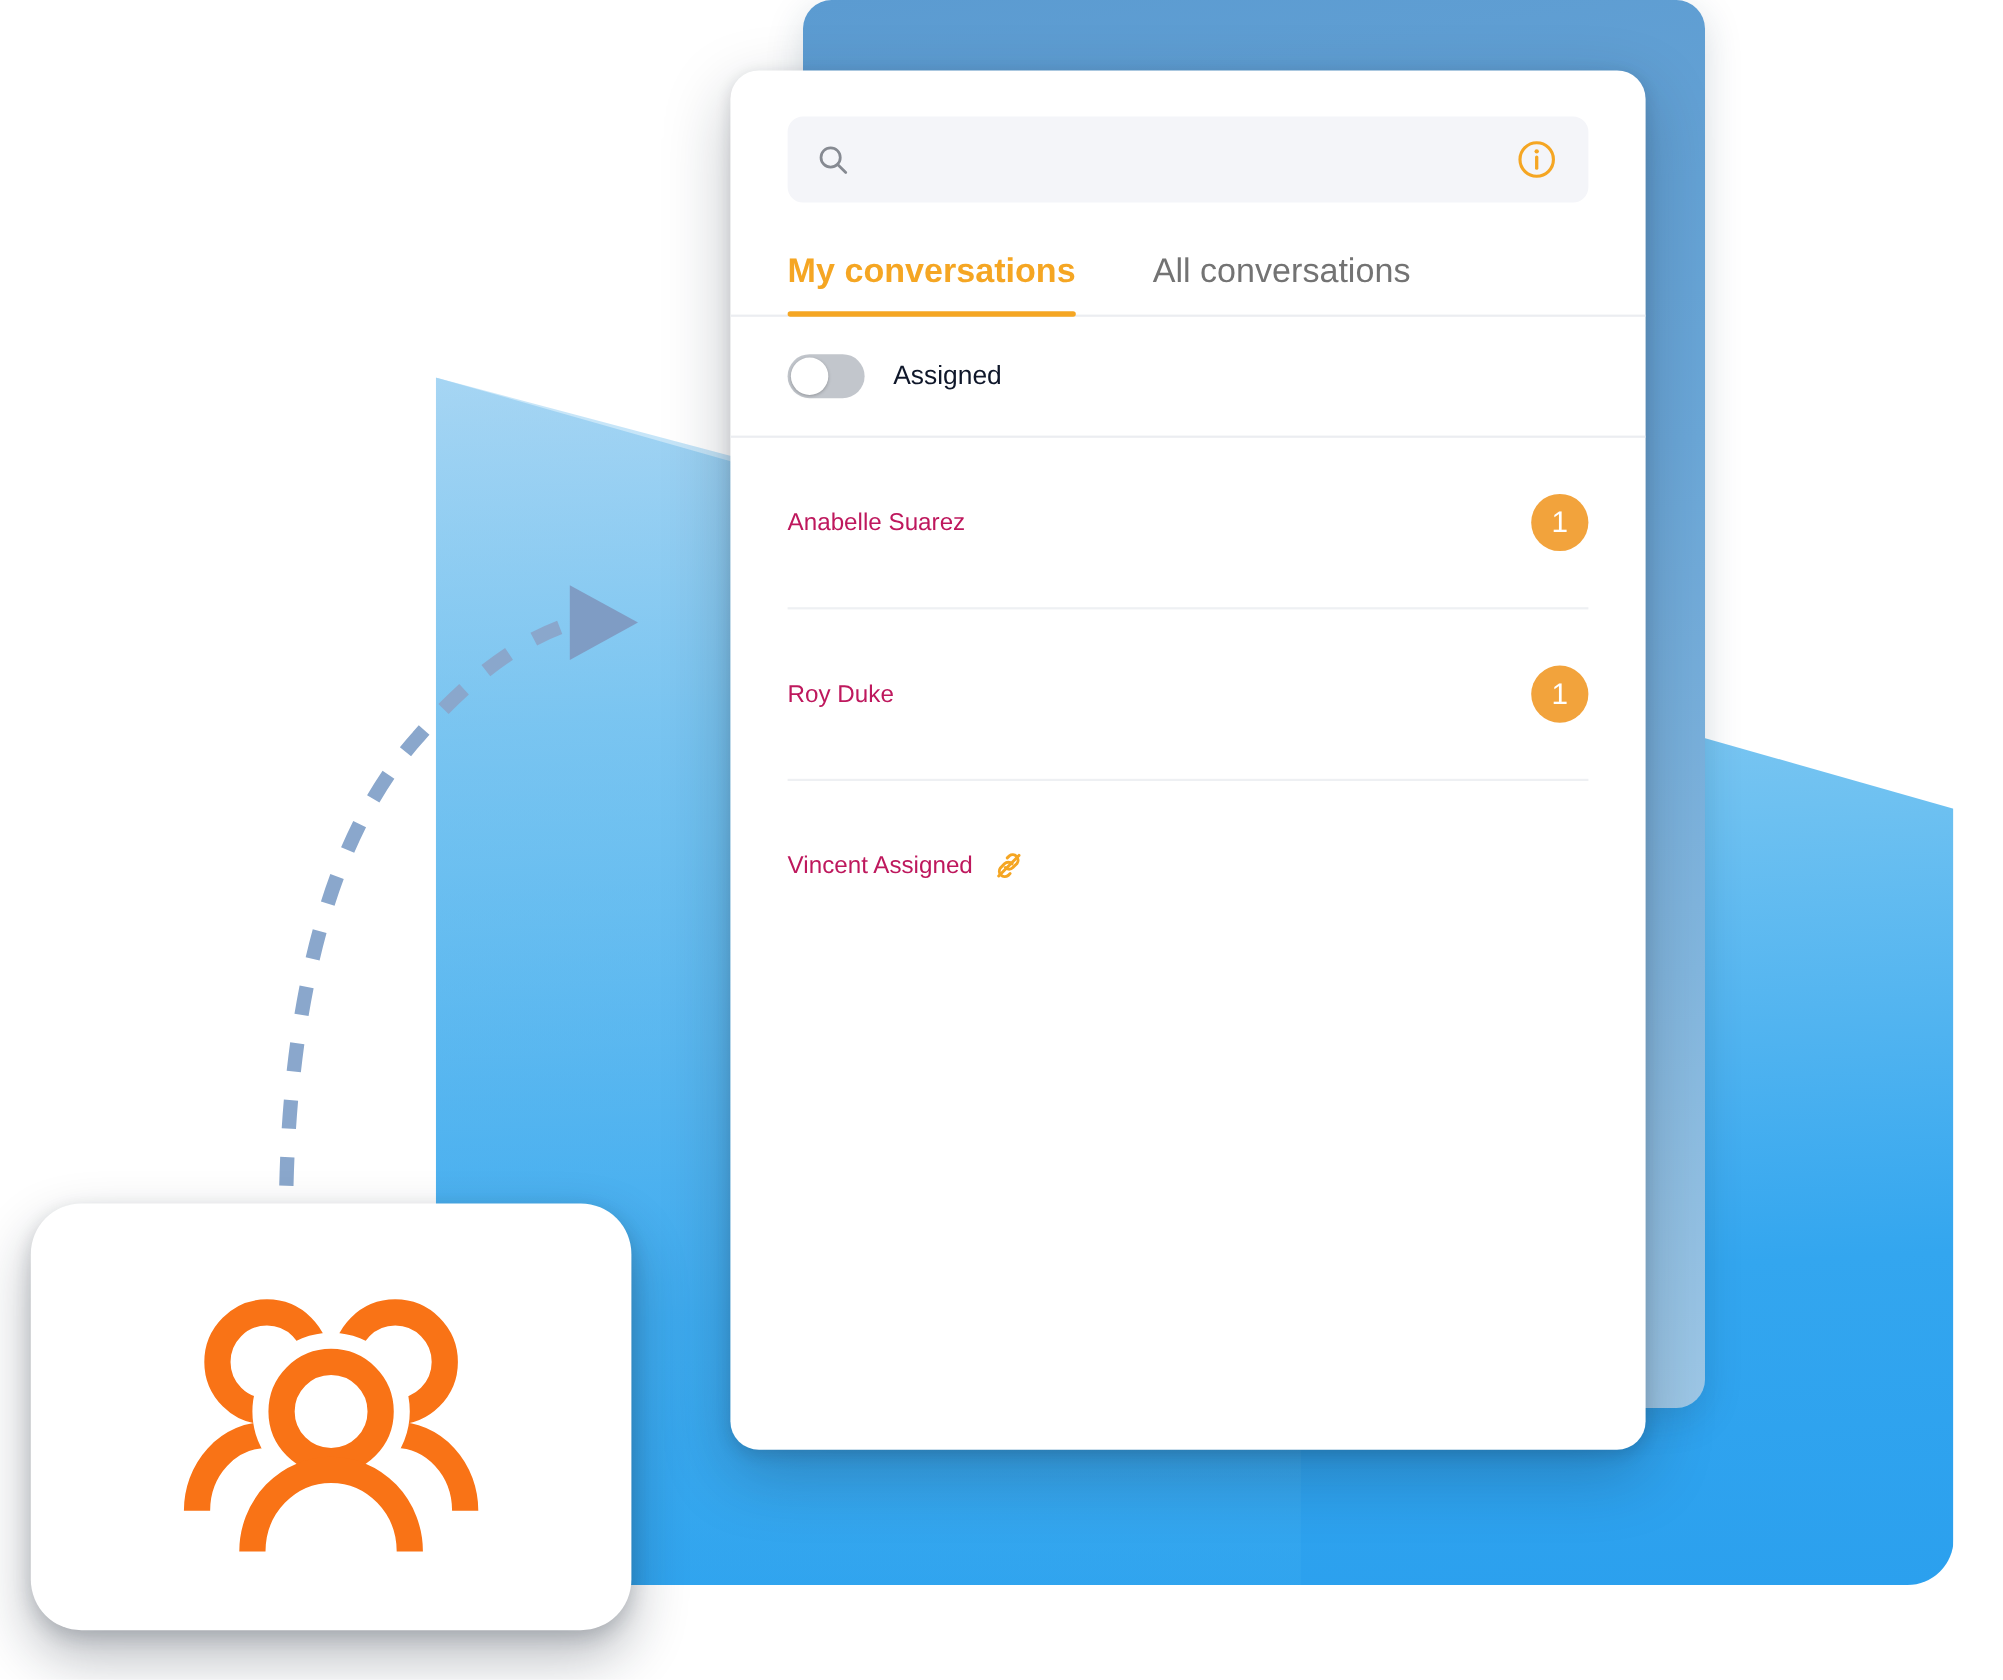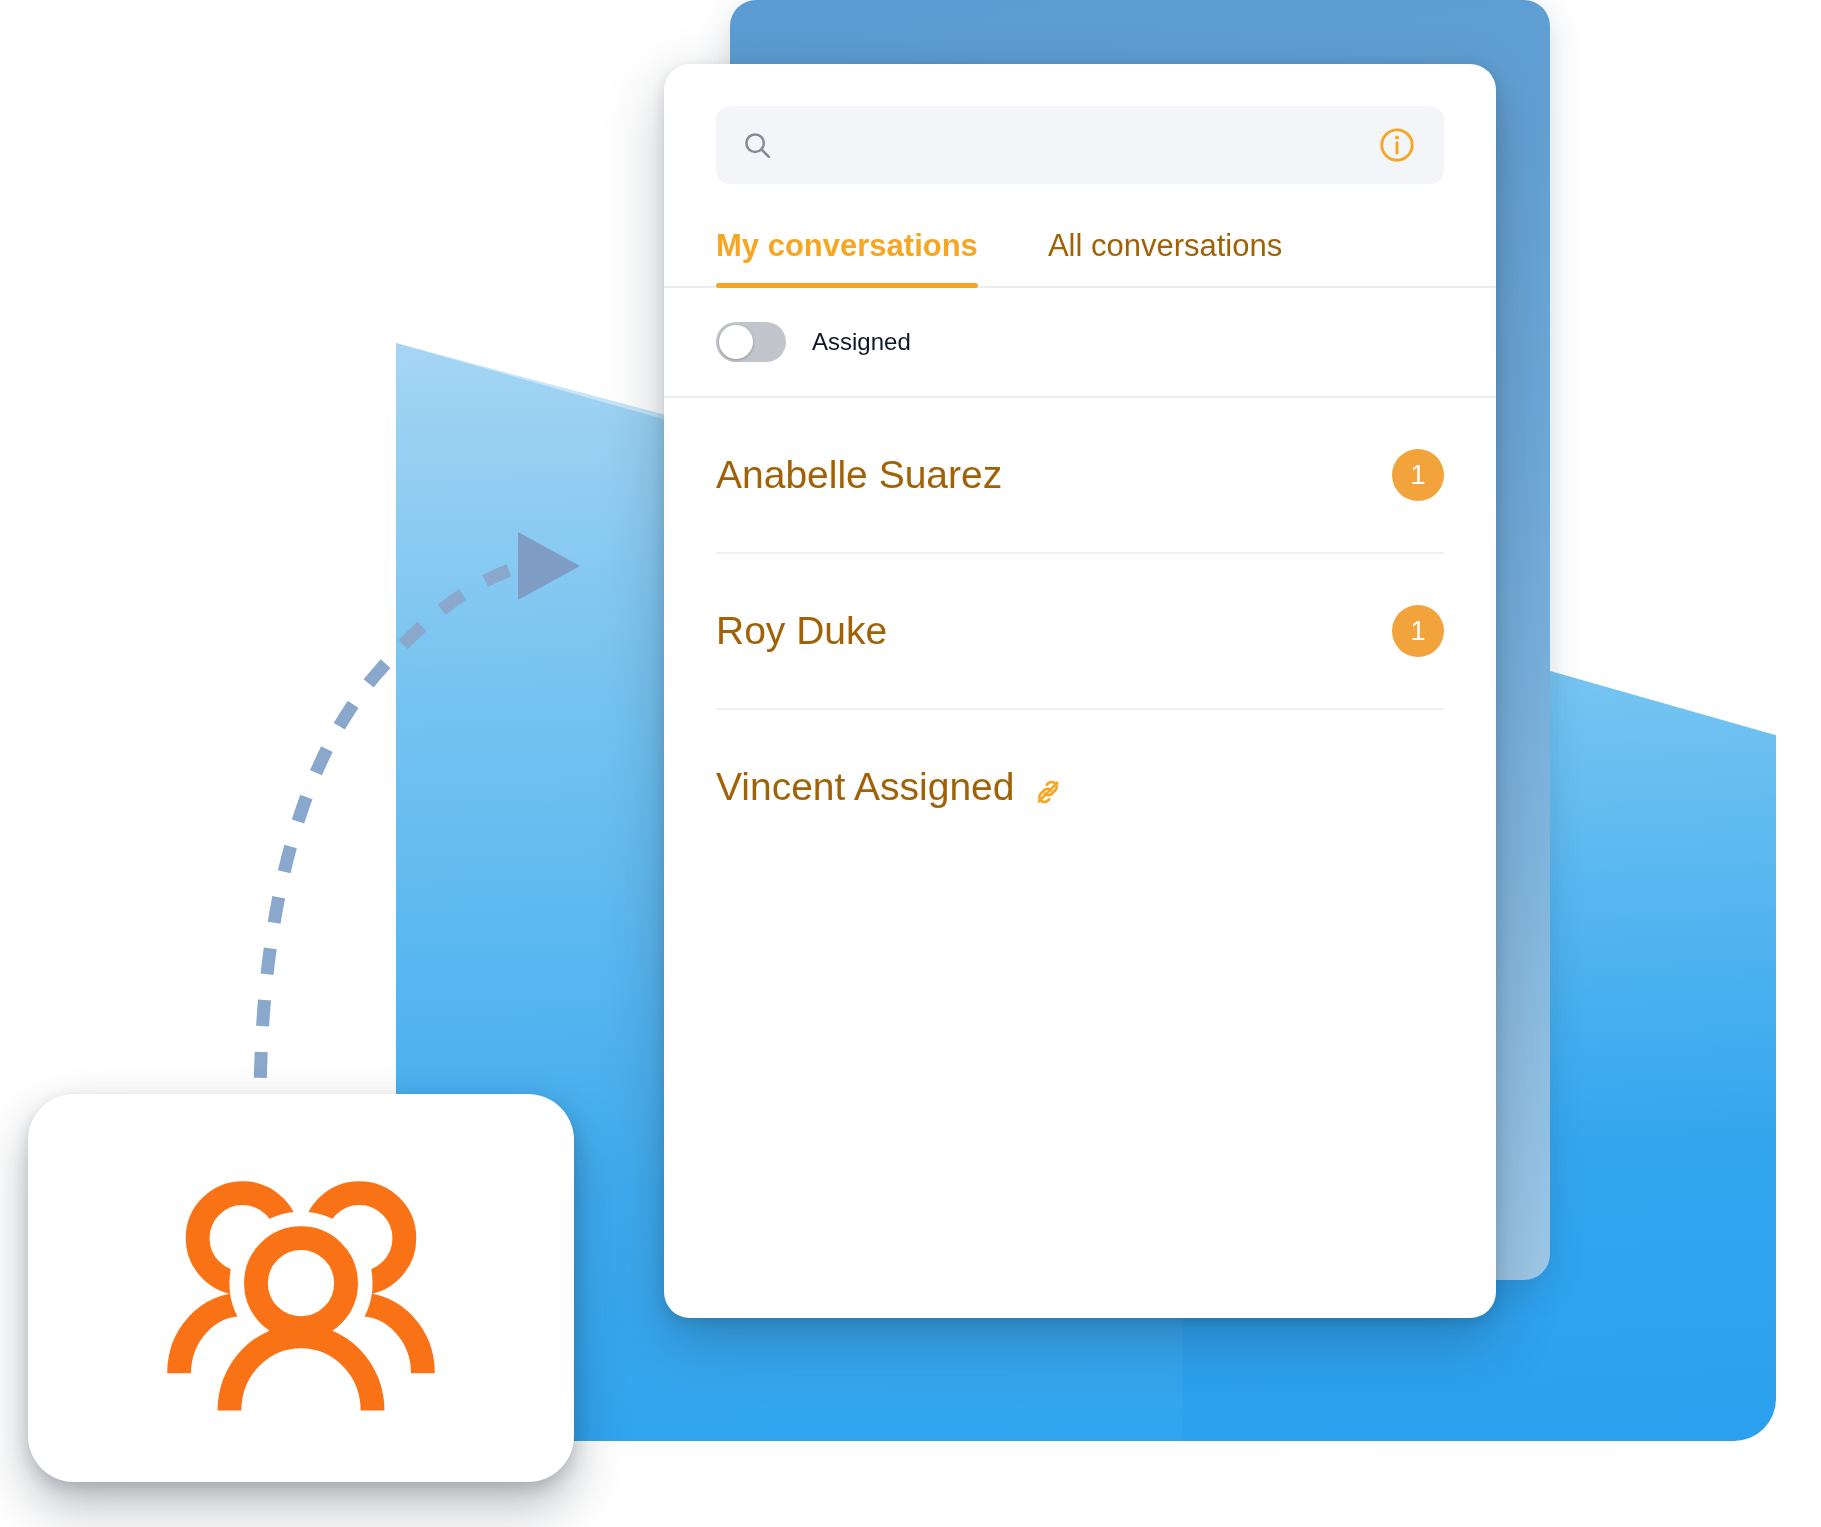"All conversations" .tab { color: #a16207 -> #737373 }
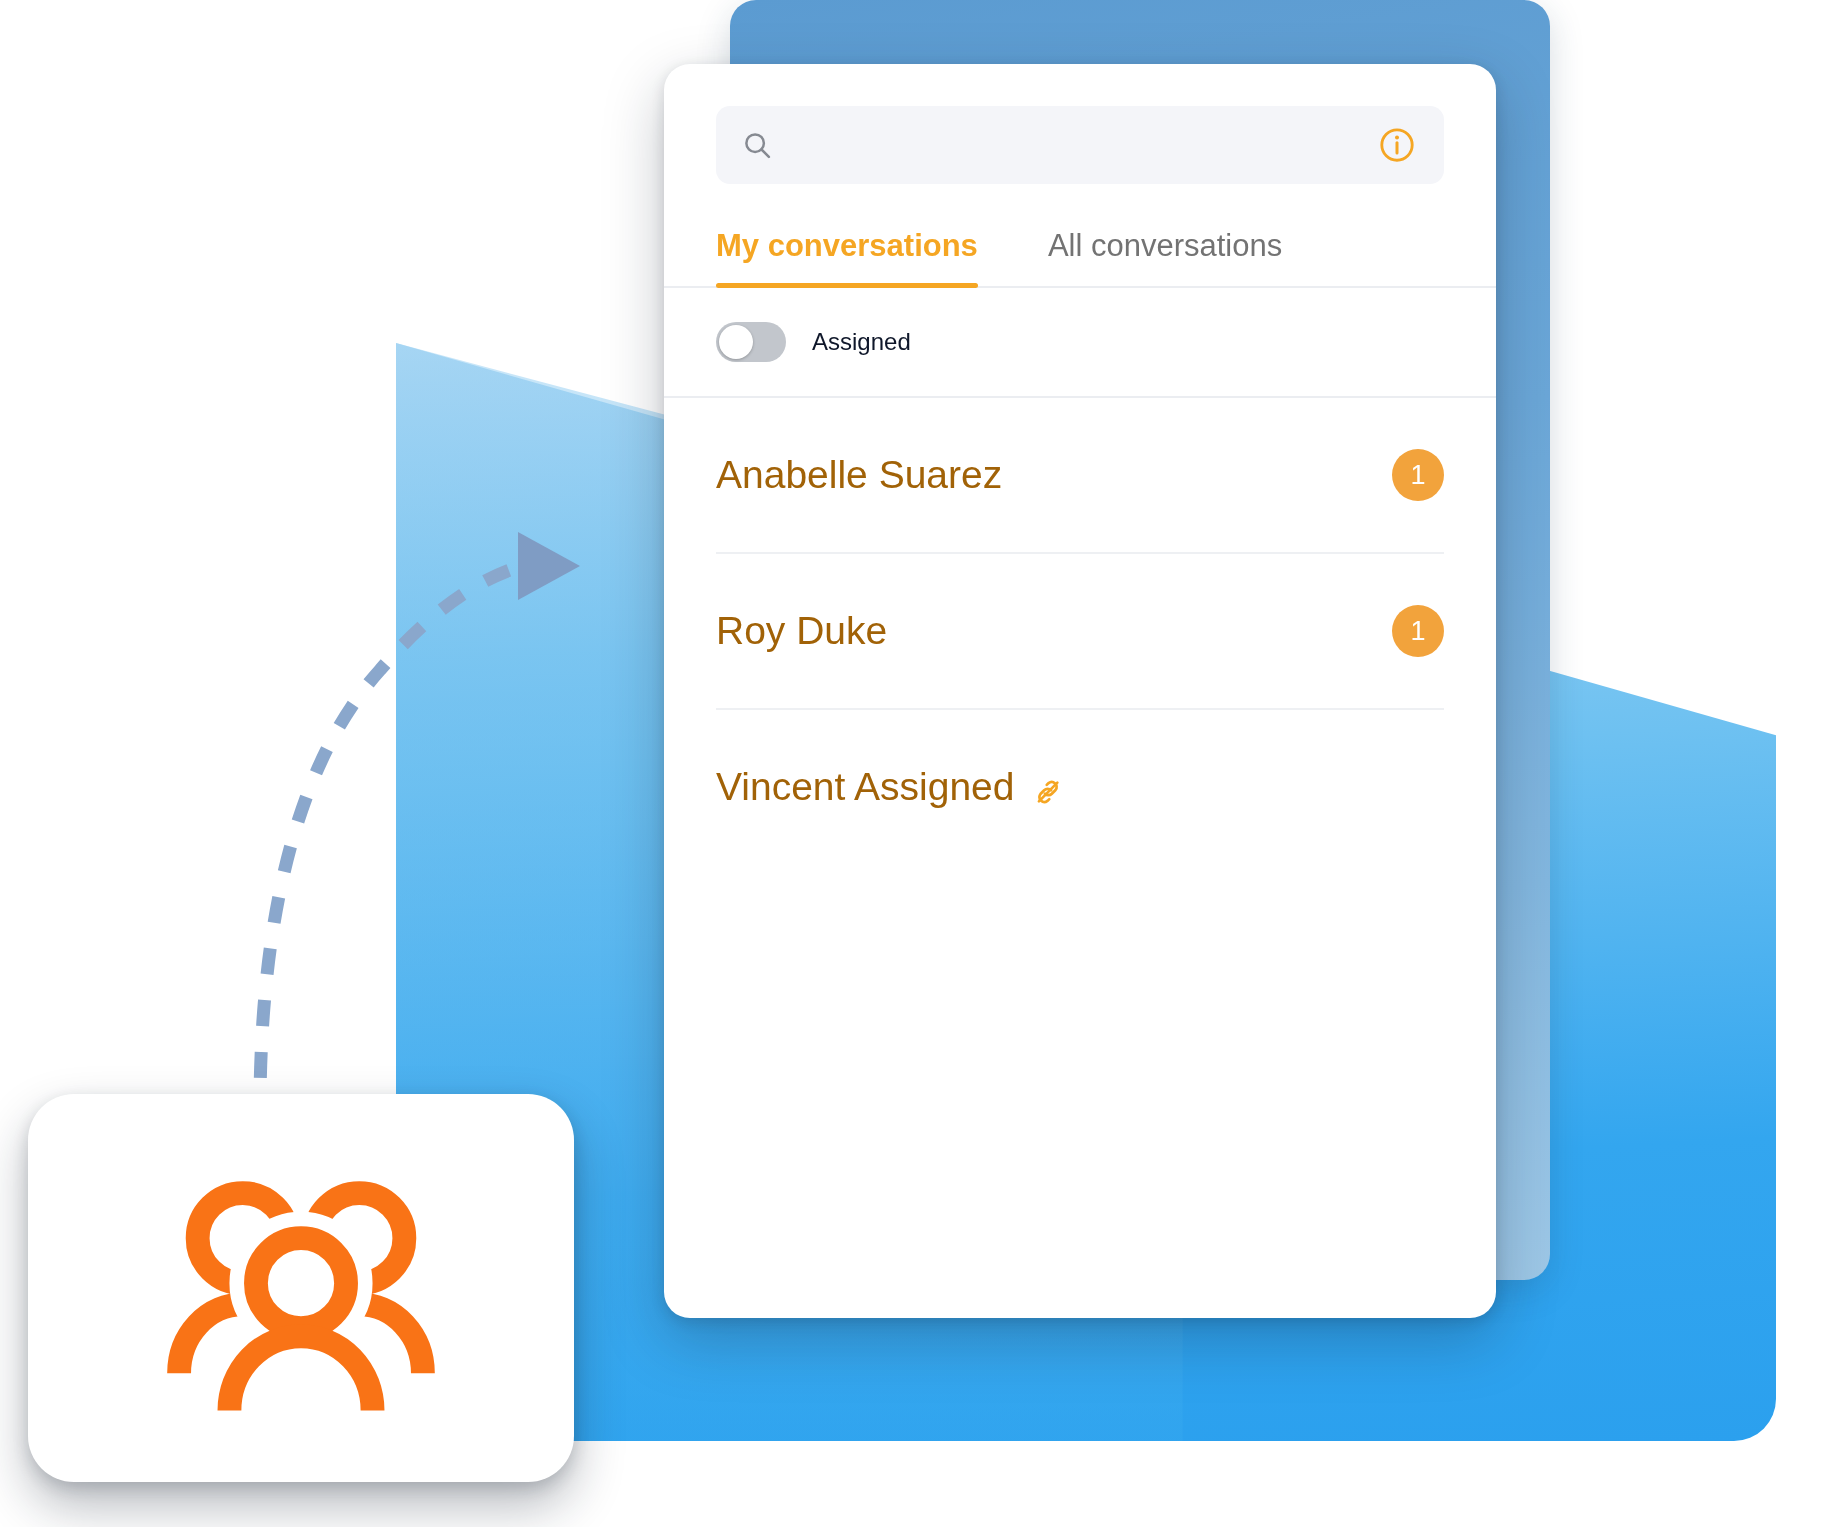"Anabelle Suarez" .row-name { align-items: flex-end -> center; color: #a16207 -> #be185d; font-size: 39px -> 22px }
